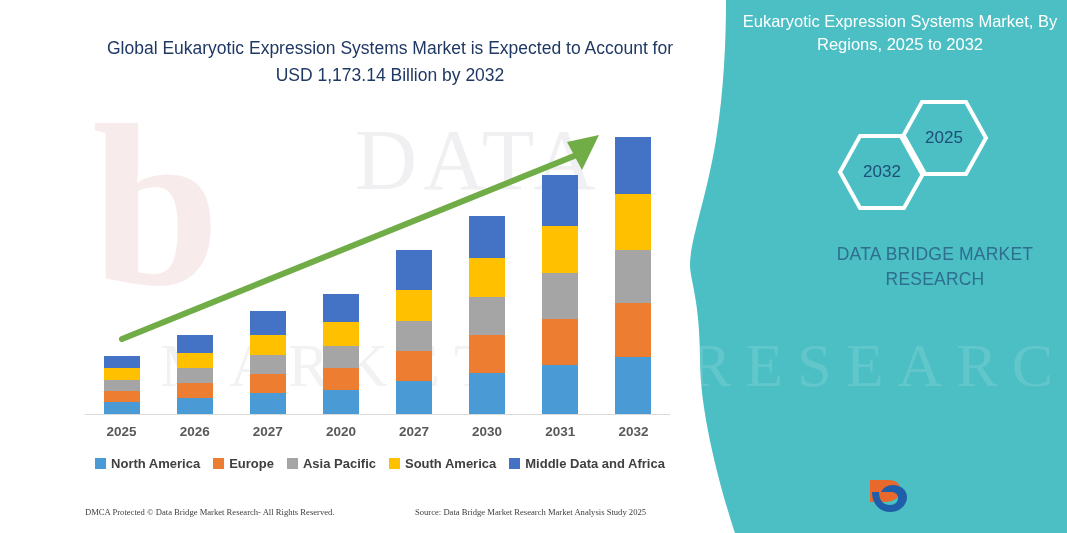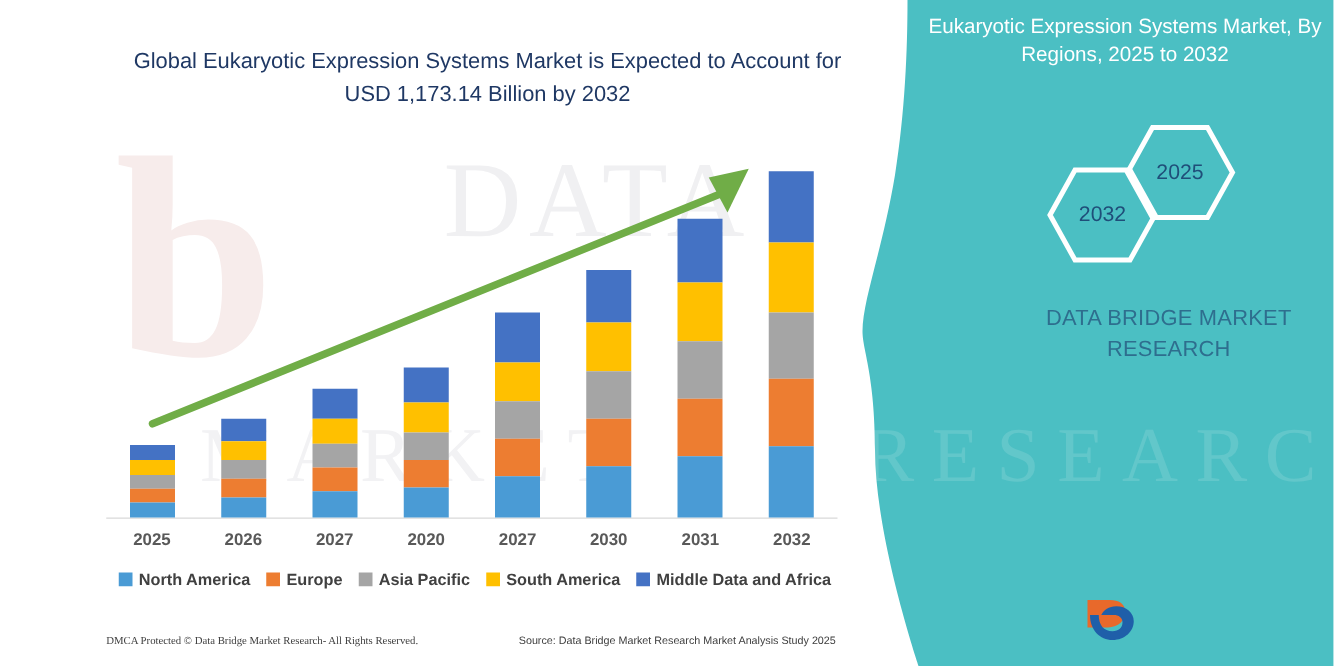"Source: Data Bridge Market Research" .footer-right { font-family: Liberation Sans, sans-serif -> Liberation Serif, serif }
